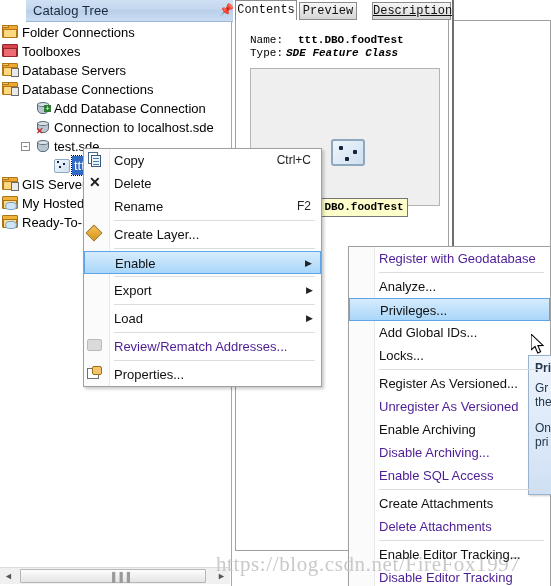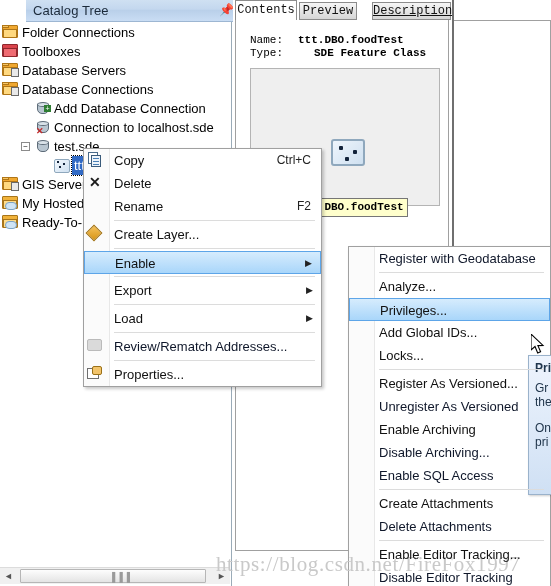"SDE Feature Class" #meta-type-value { font-style: none -> italic; left: 78px -> 50px }
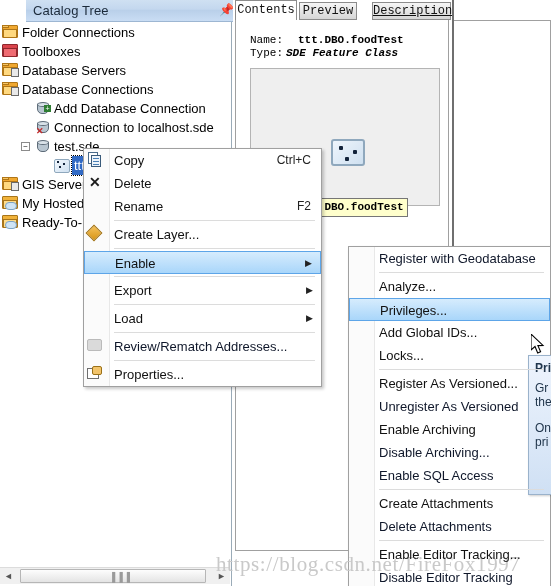"Register with Geodatabase" .mi.disabled { color: #0f172a -> #4c1d95 }
